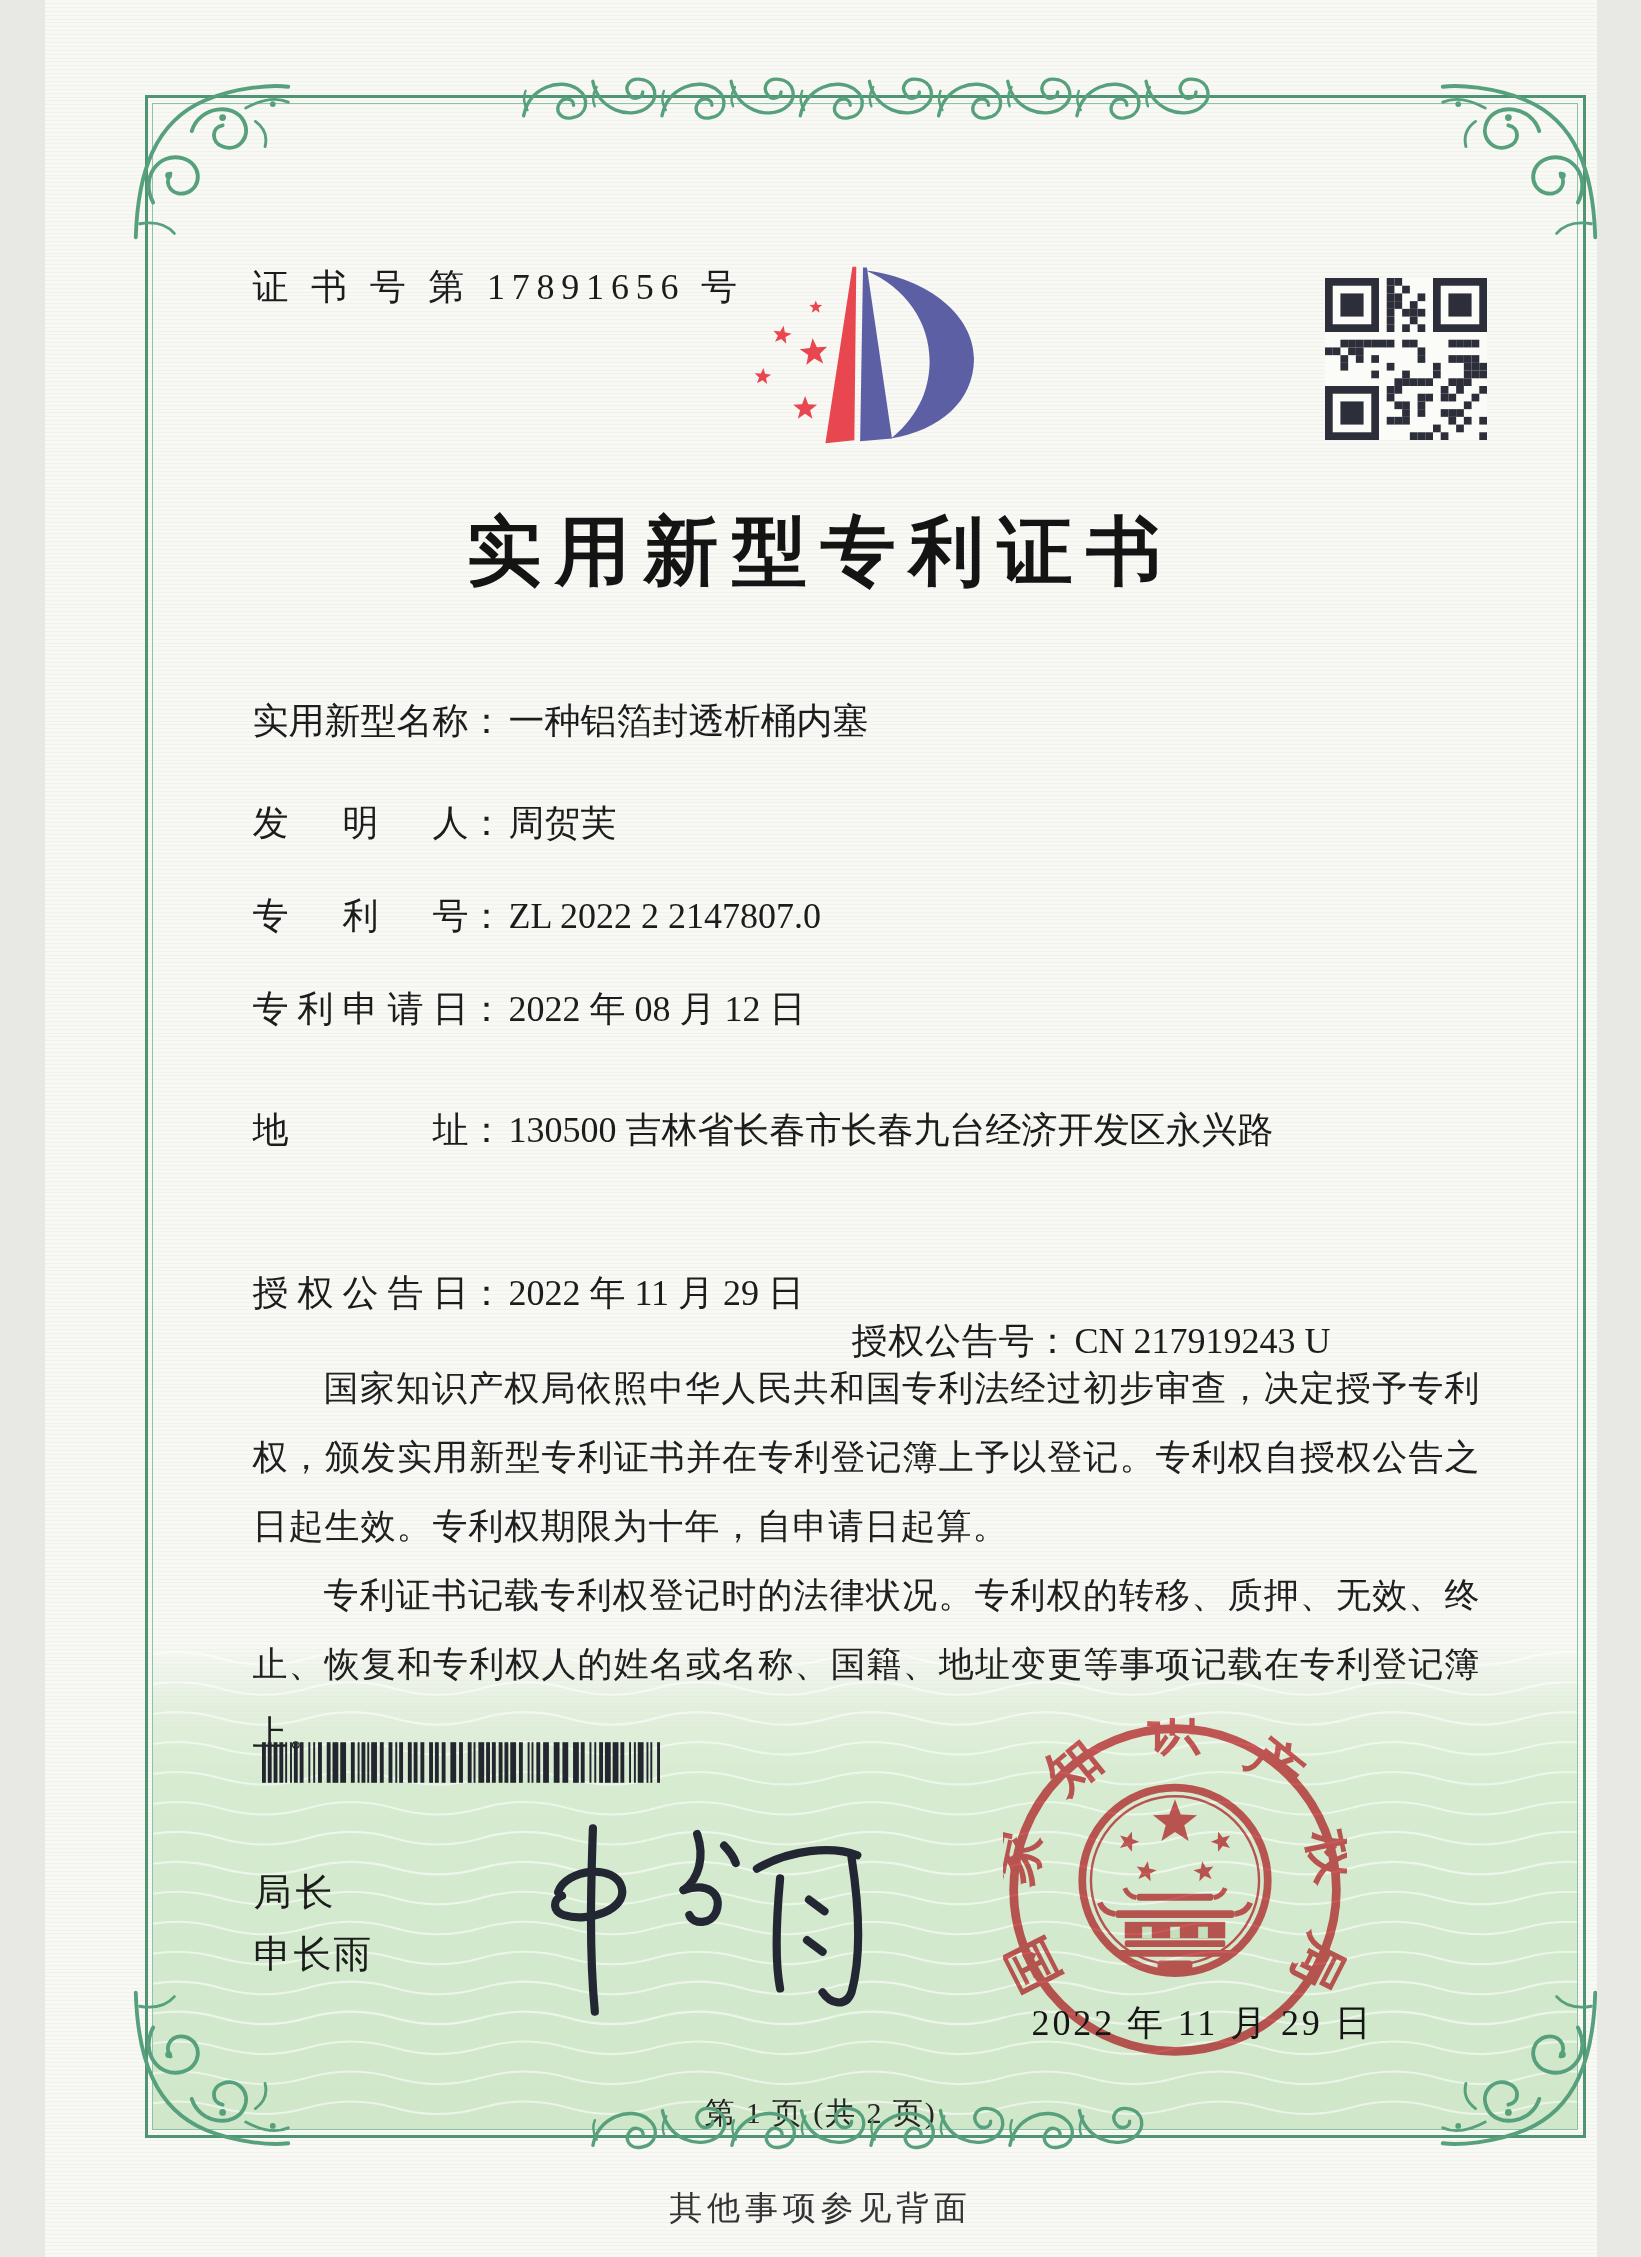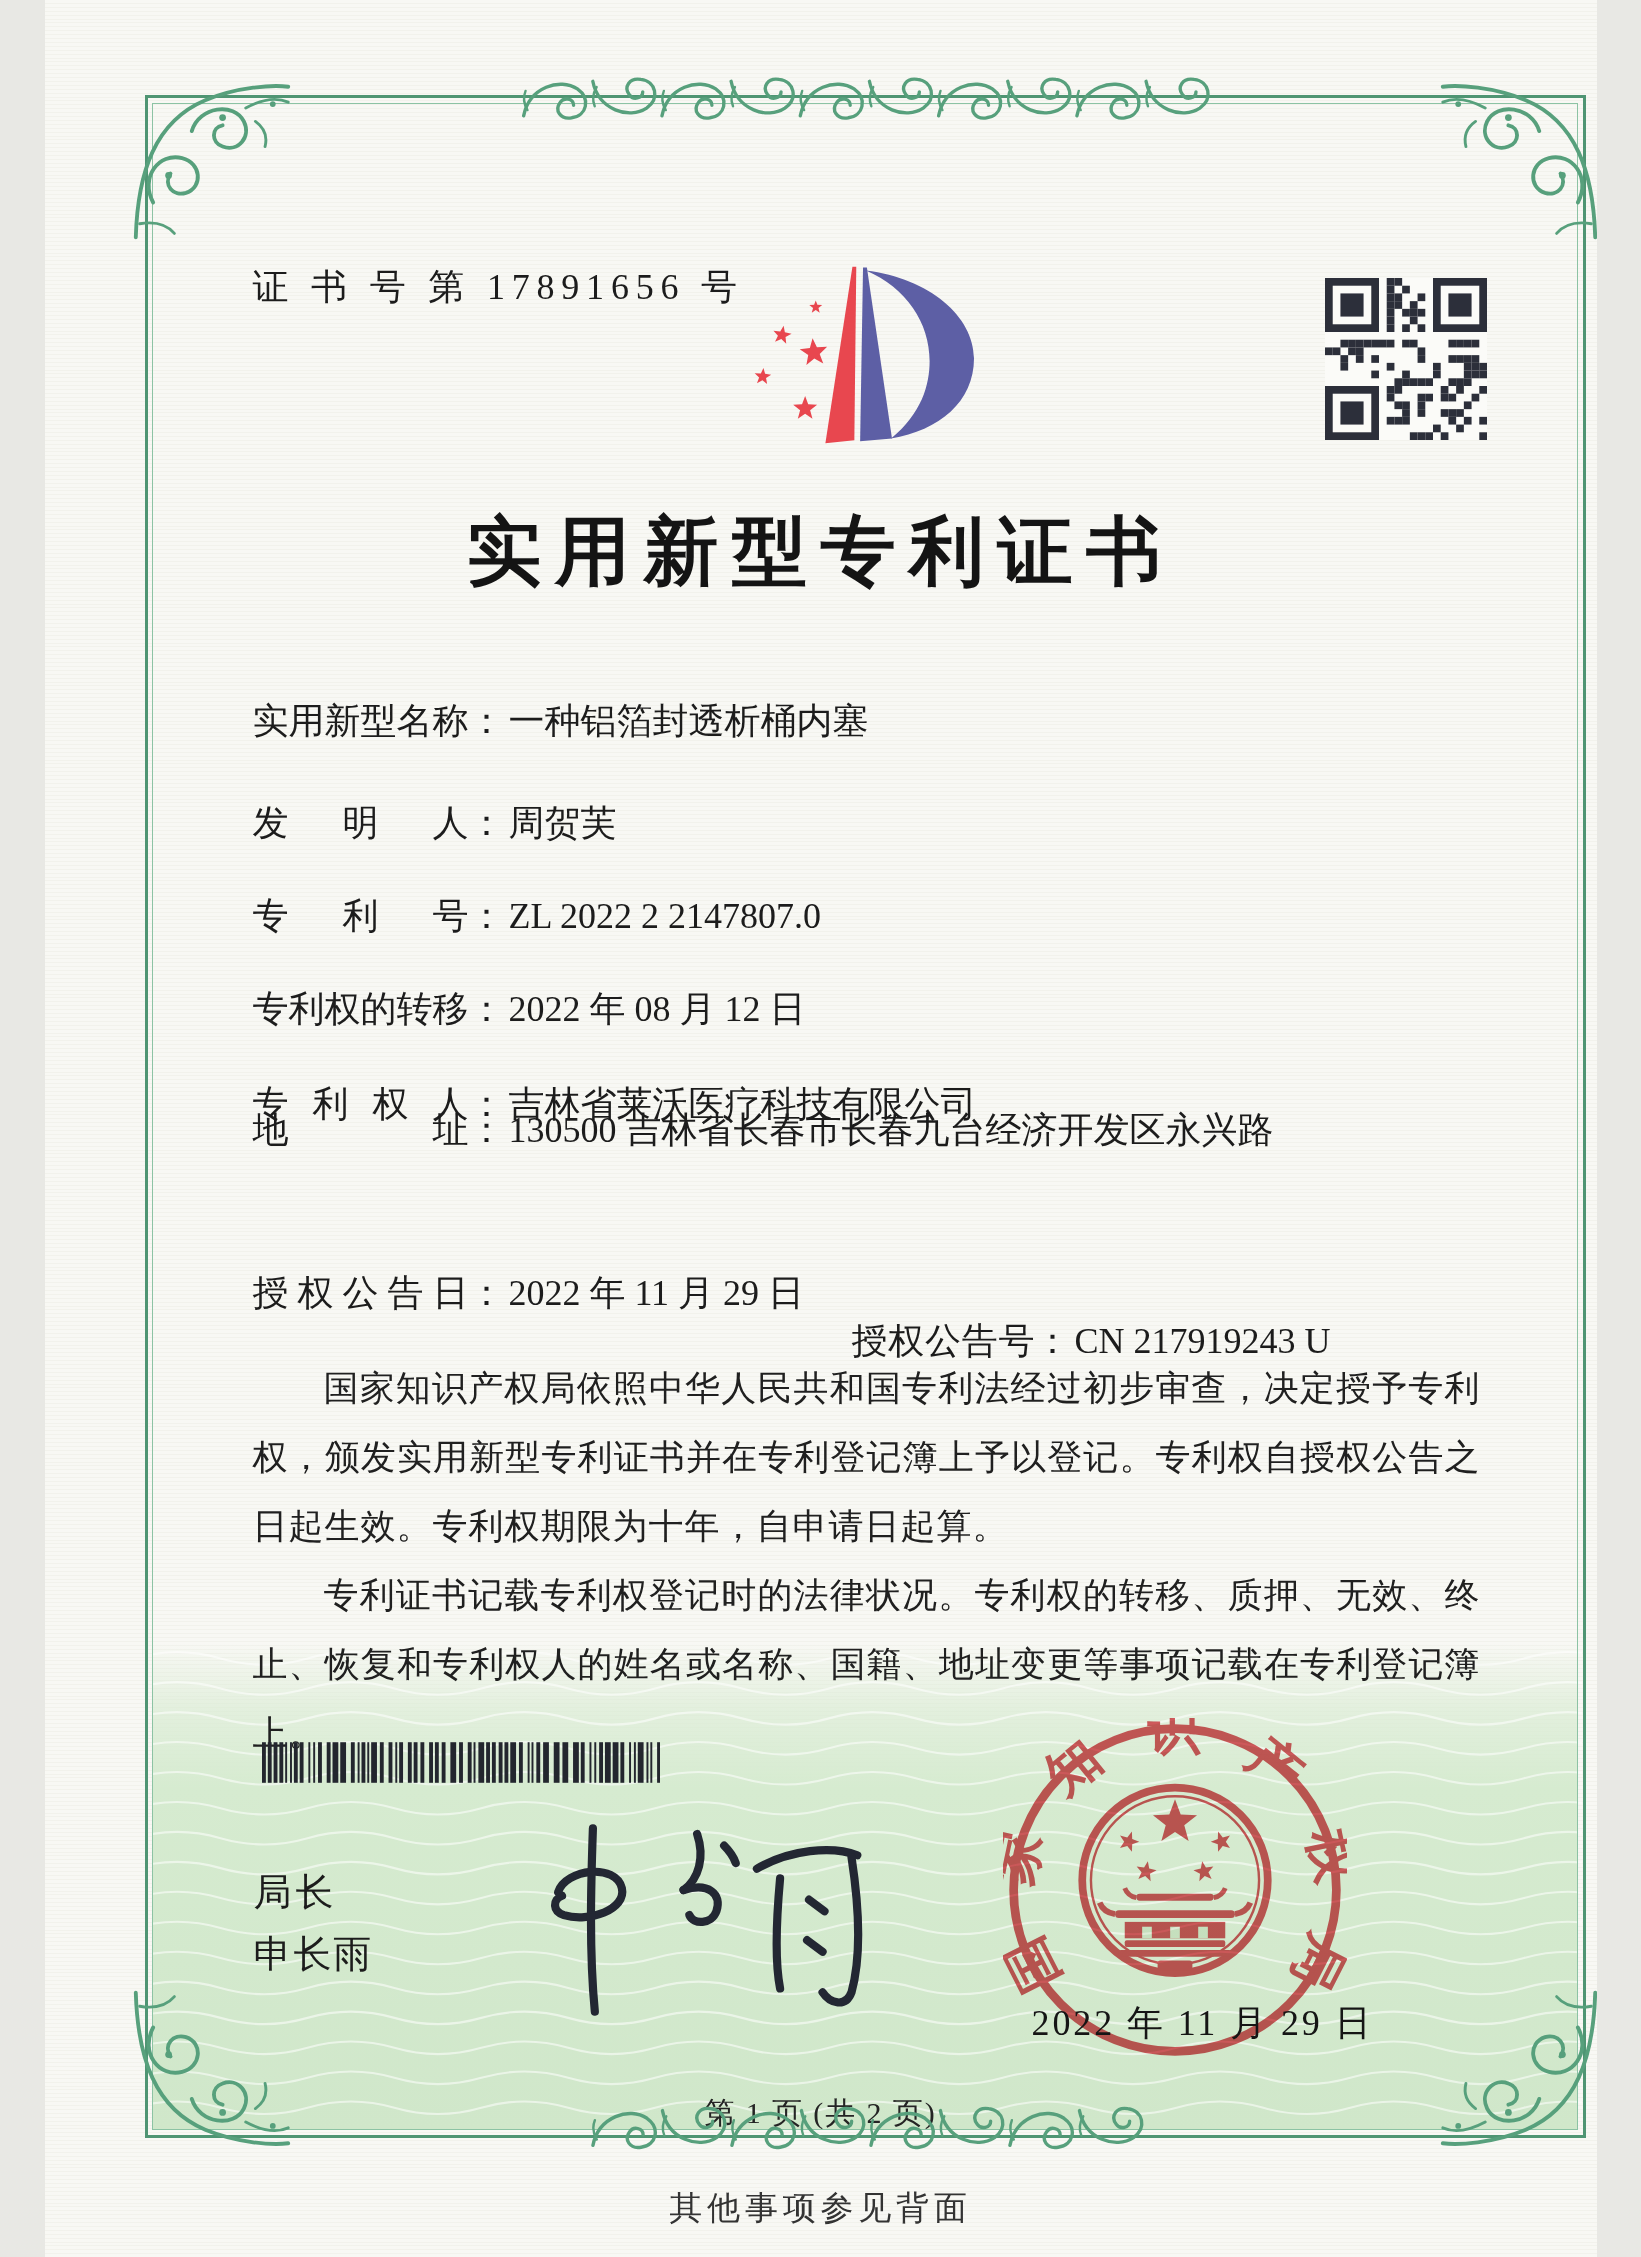"专利权的转移" span.flabel { text: 权的转移 -> 申请日 }
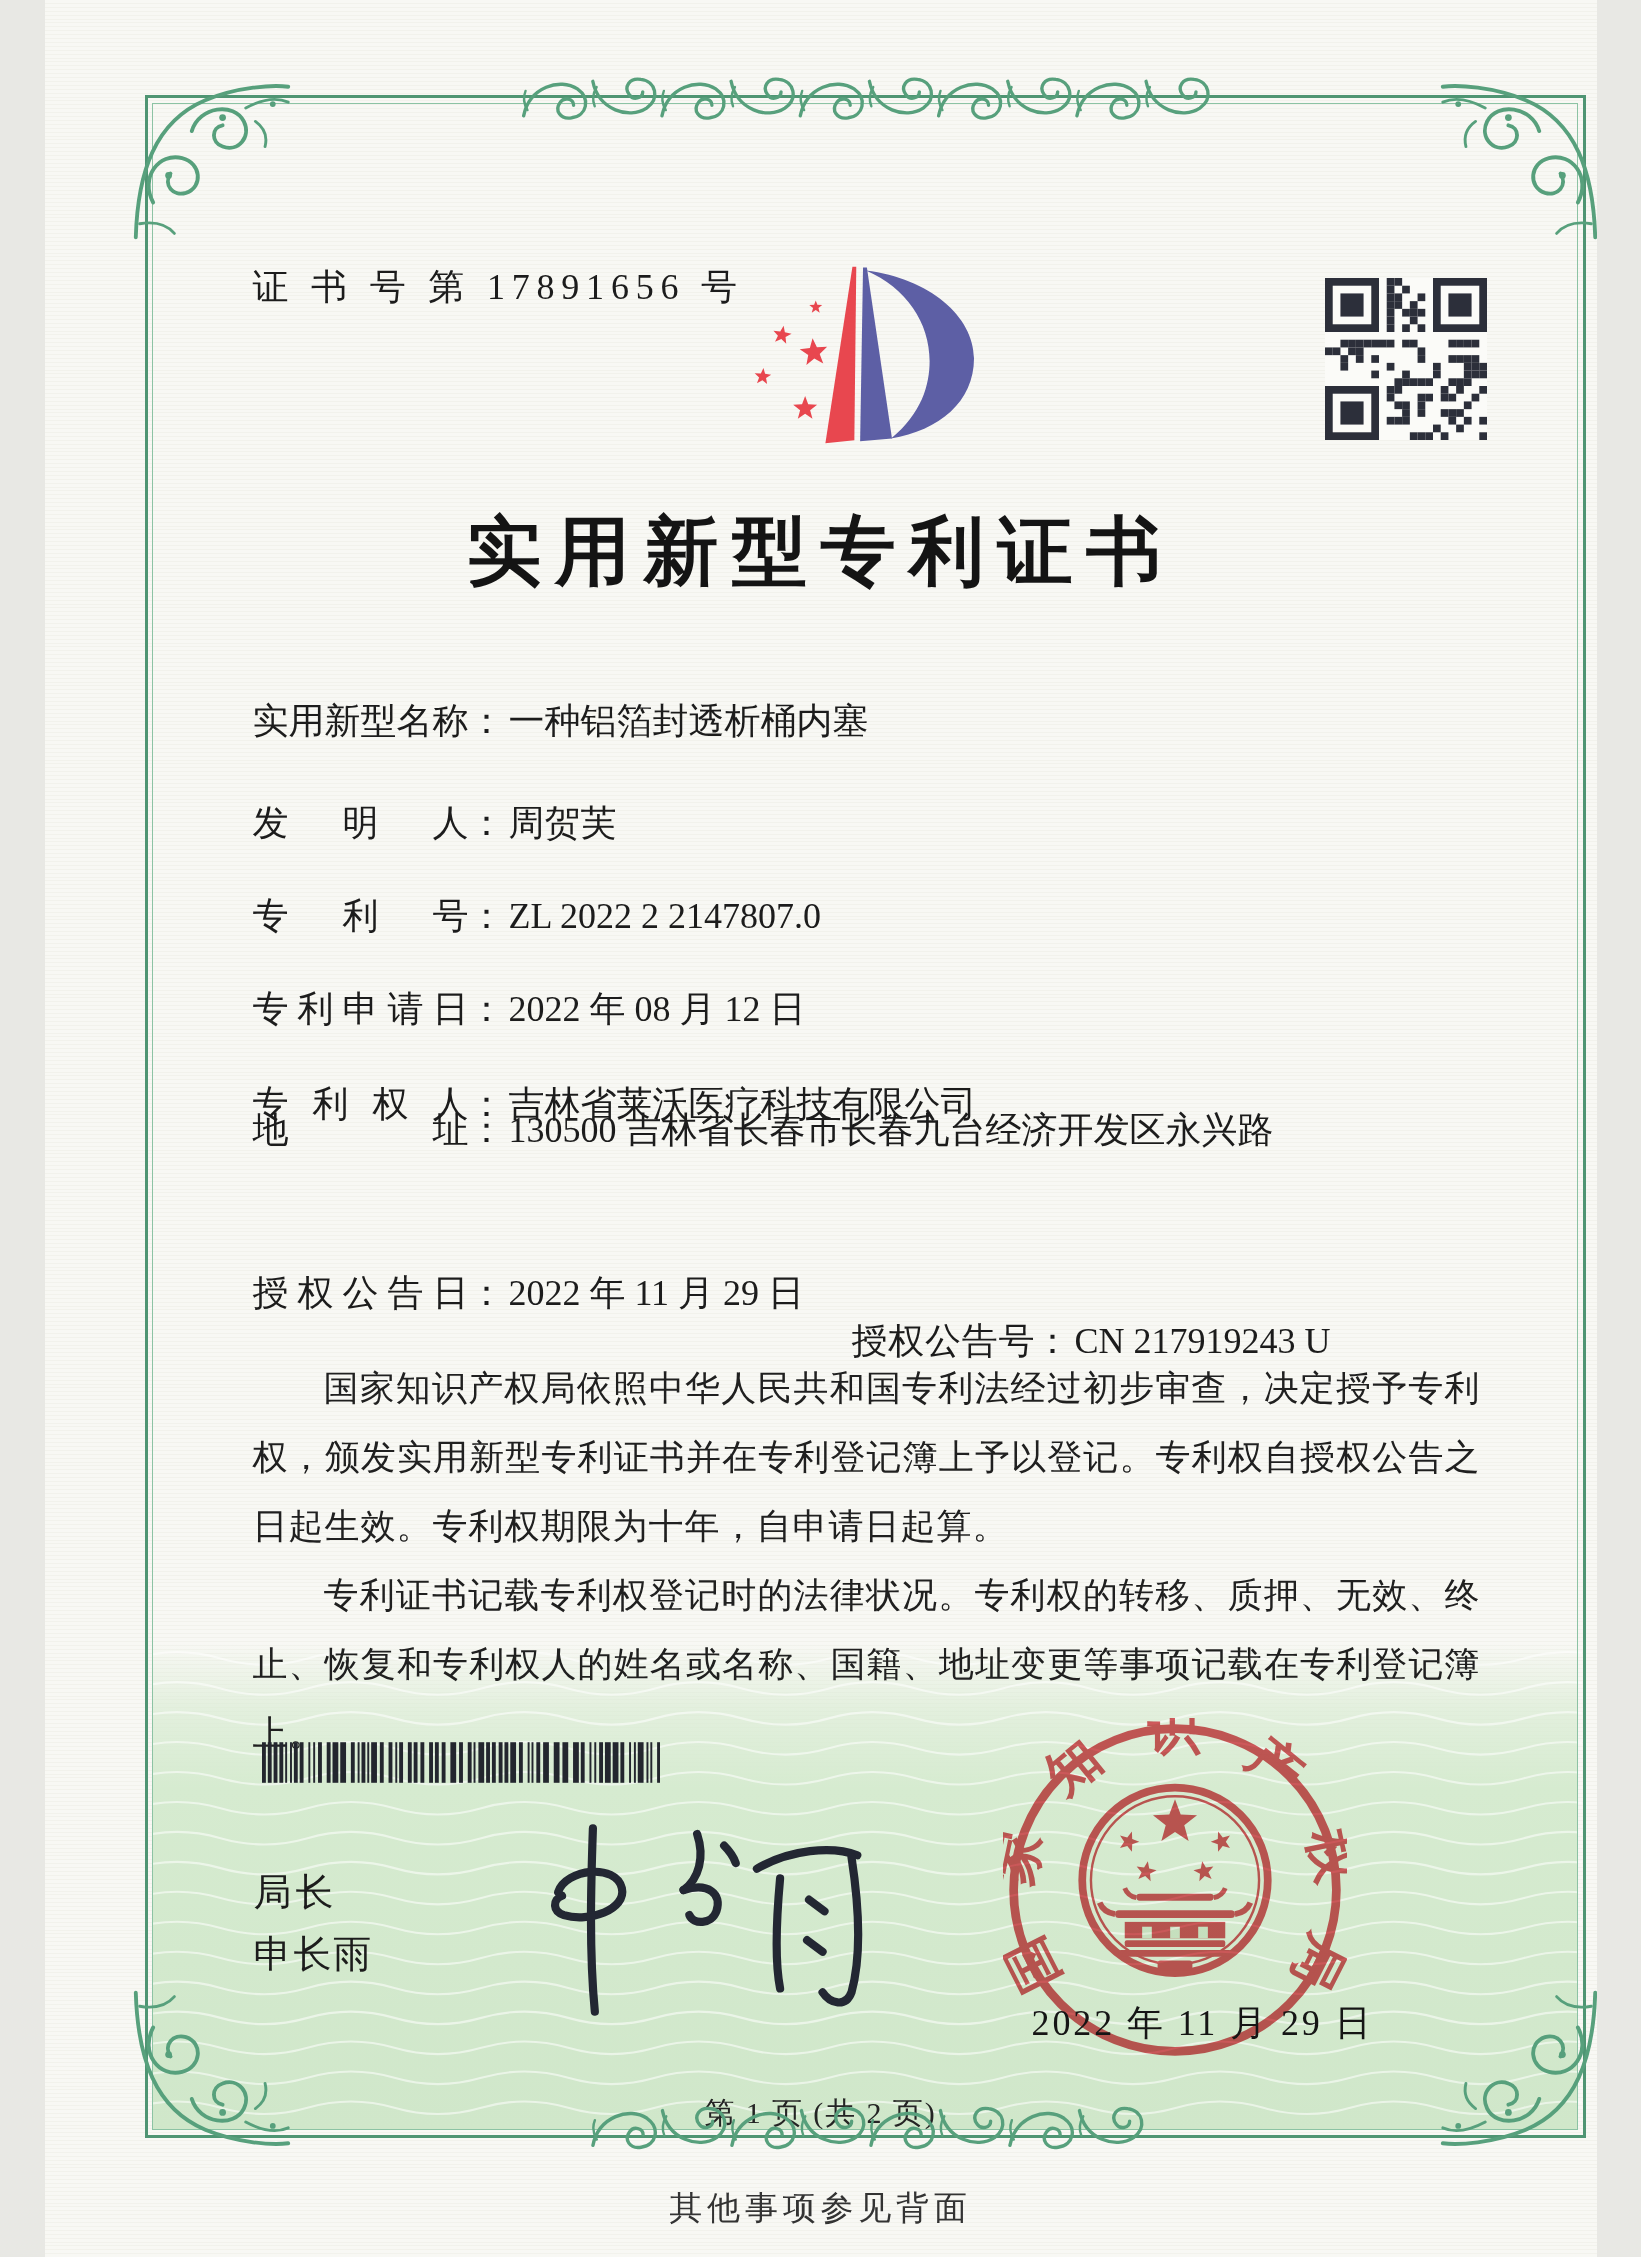"专利权人：吉林省莱沃医疗科技有限公司" div.frow { html: <div> <span>专利权人</span><span>：</span><span>吉林省莱沃医疗科技有限公司</span> </div> -> none }
